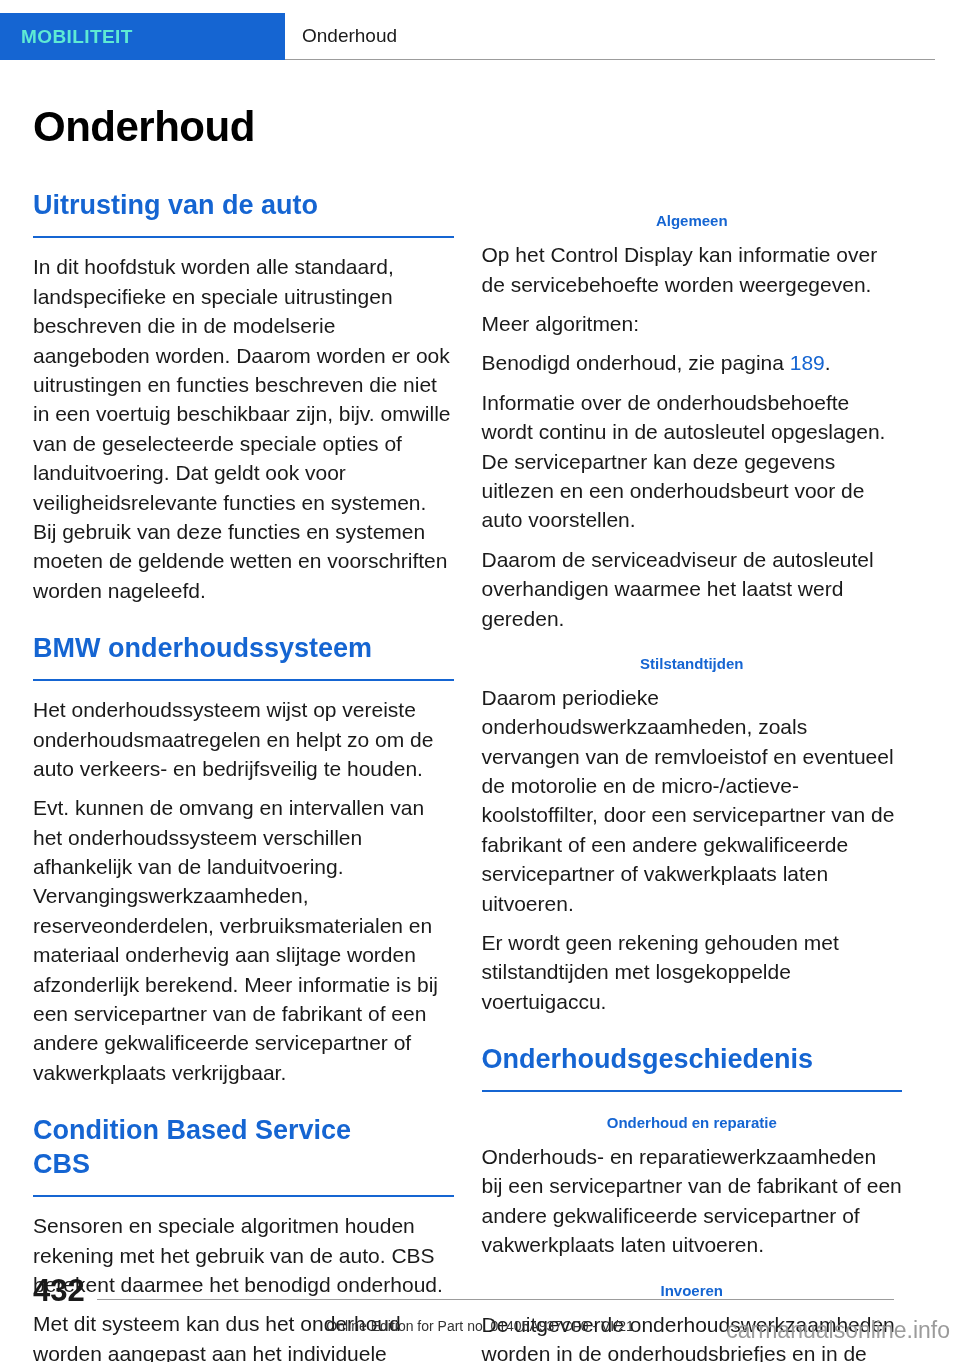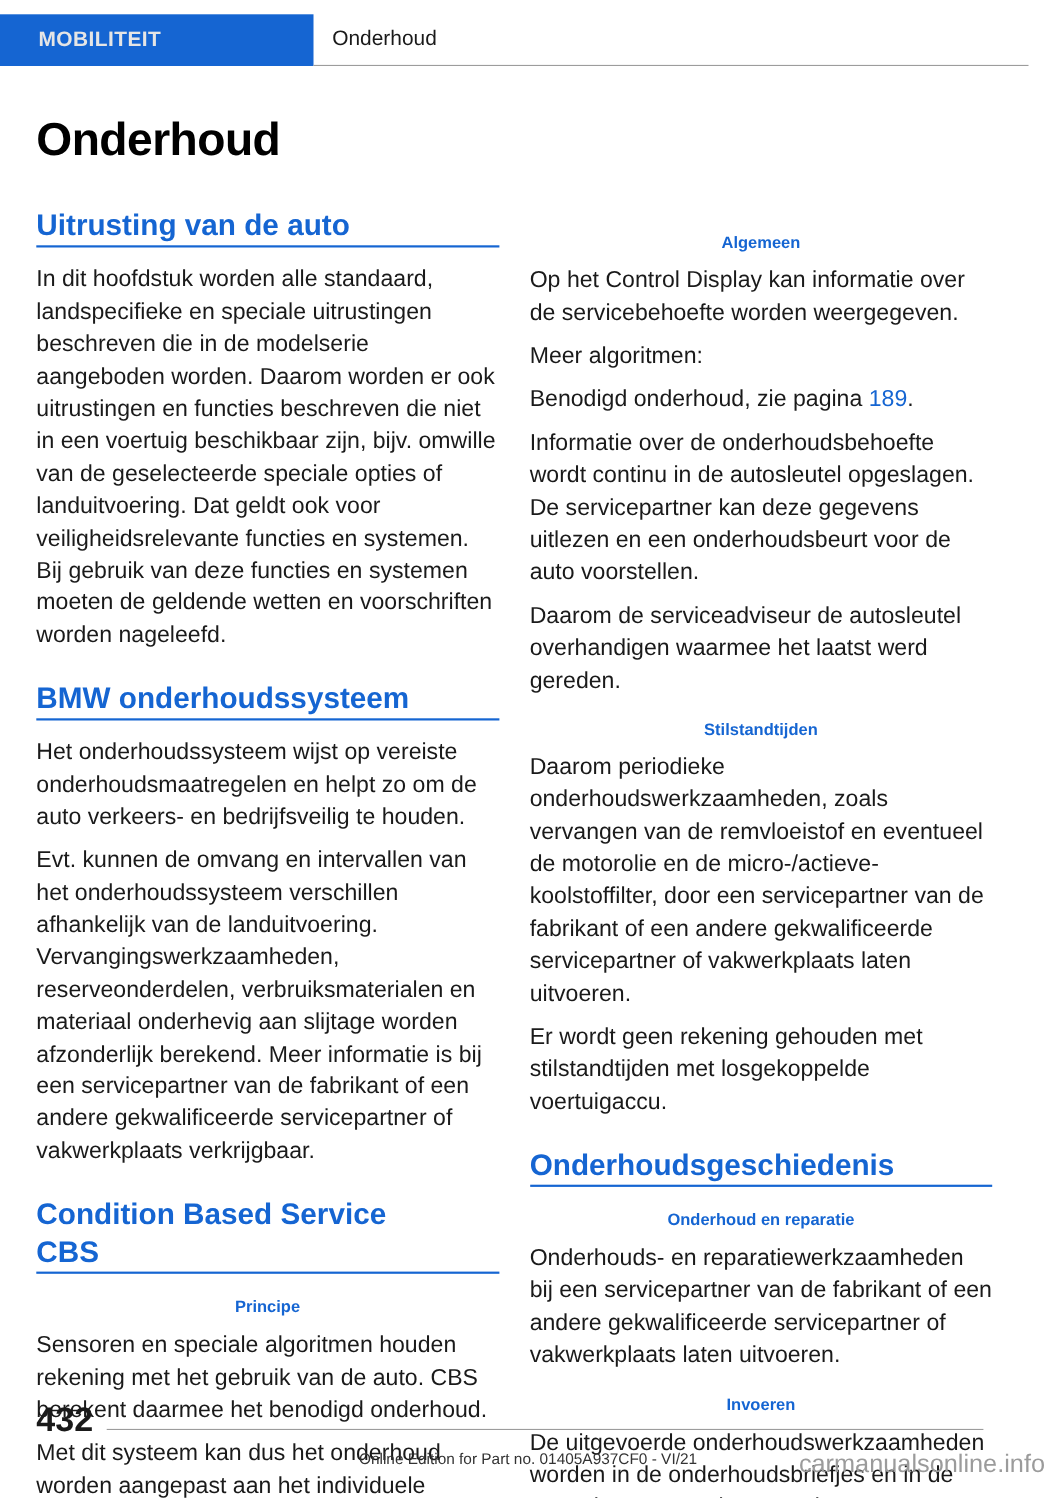"MOBILITEIT" .chapter-tab { color: #e5e5e5 -> #5eead4; padding-left: 35px -> 21px }
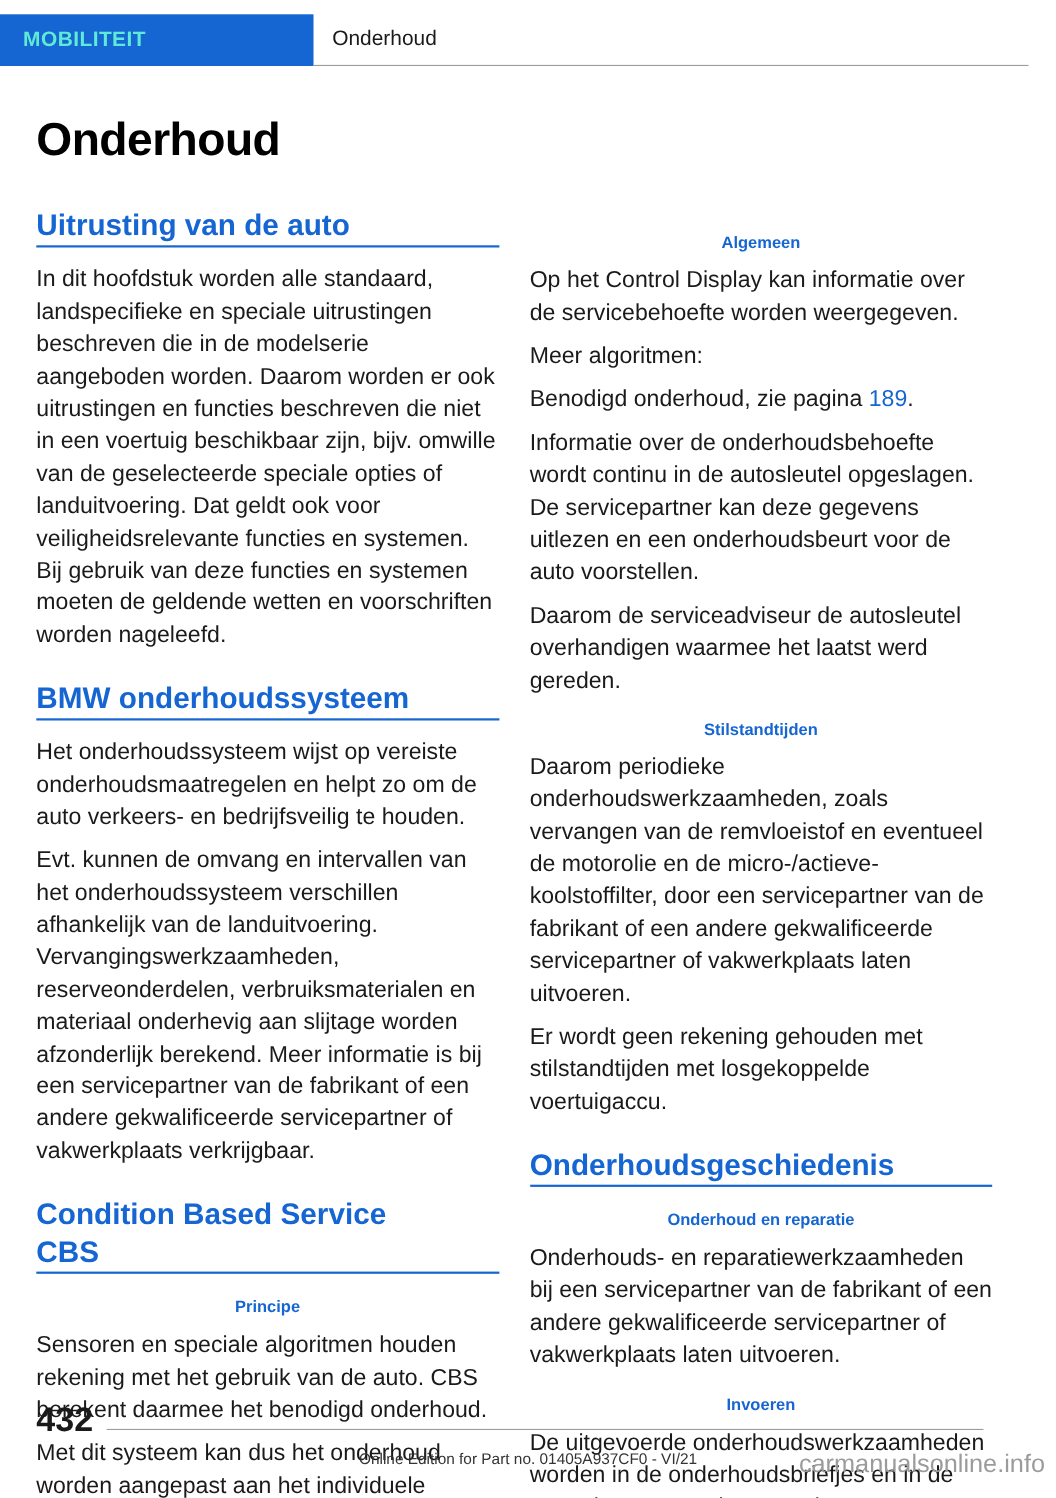"Uitrusting van de auto" .section-heading { padding-bottom: 1px -> 14px }
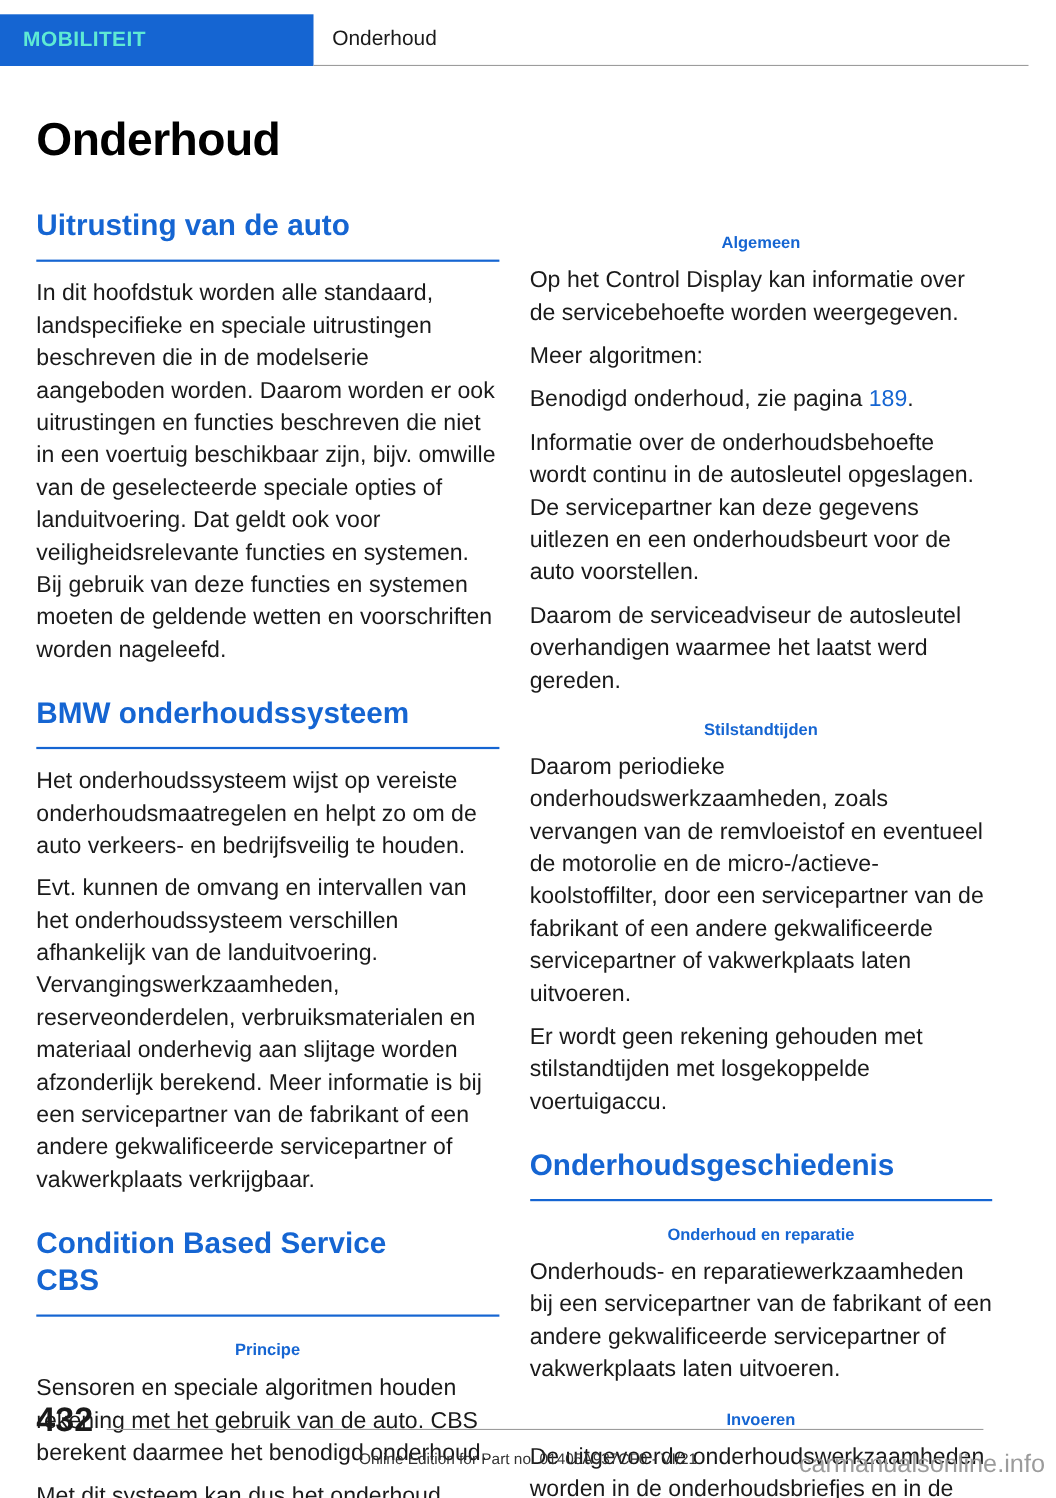"Principe" h3.sub-heading { html: <h3>Principe</h3> -> none }
